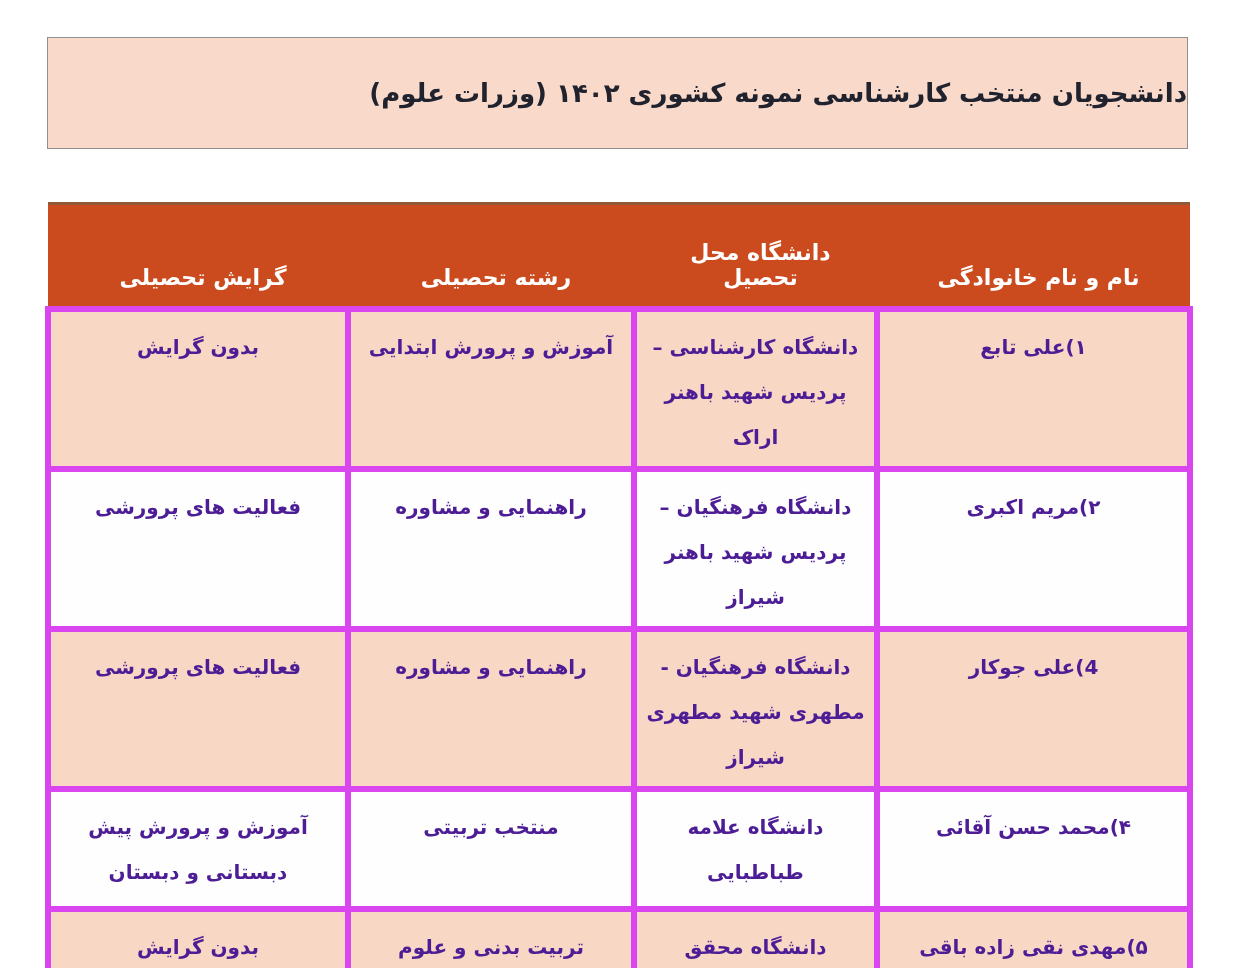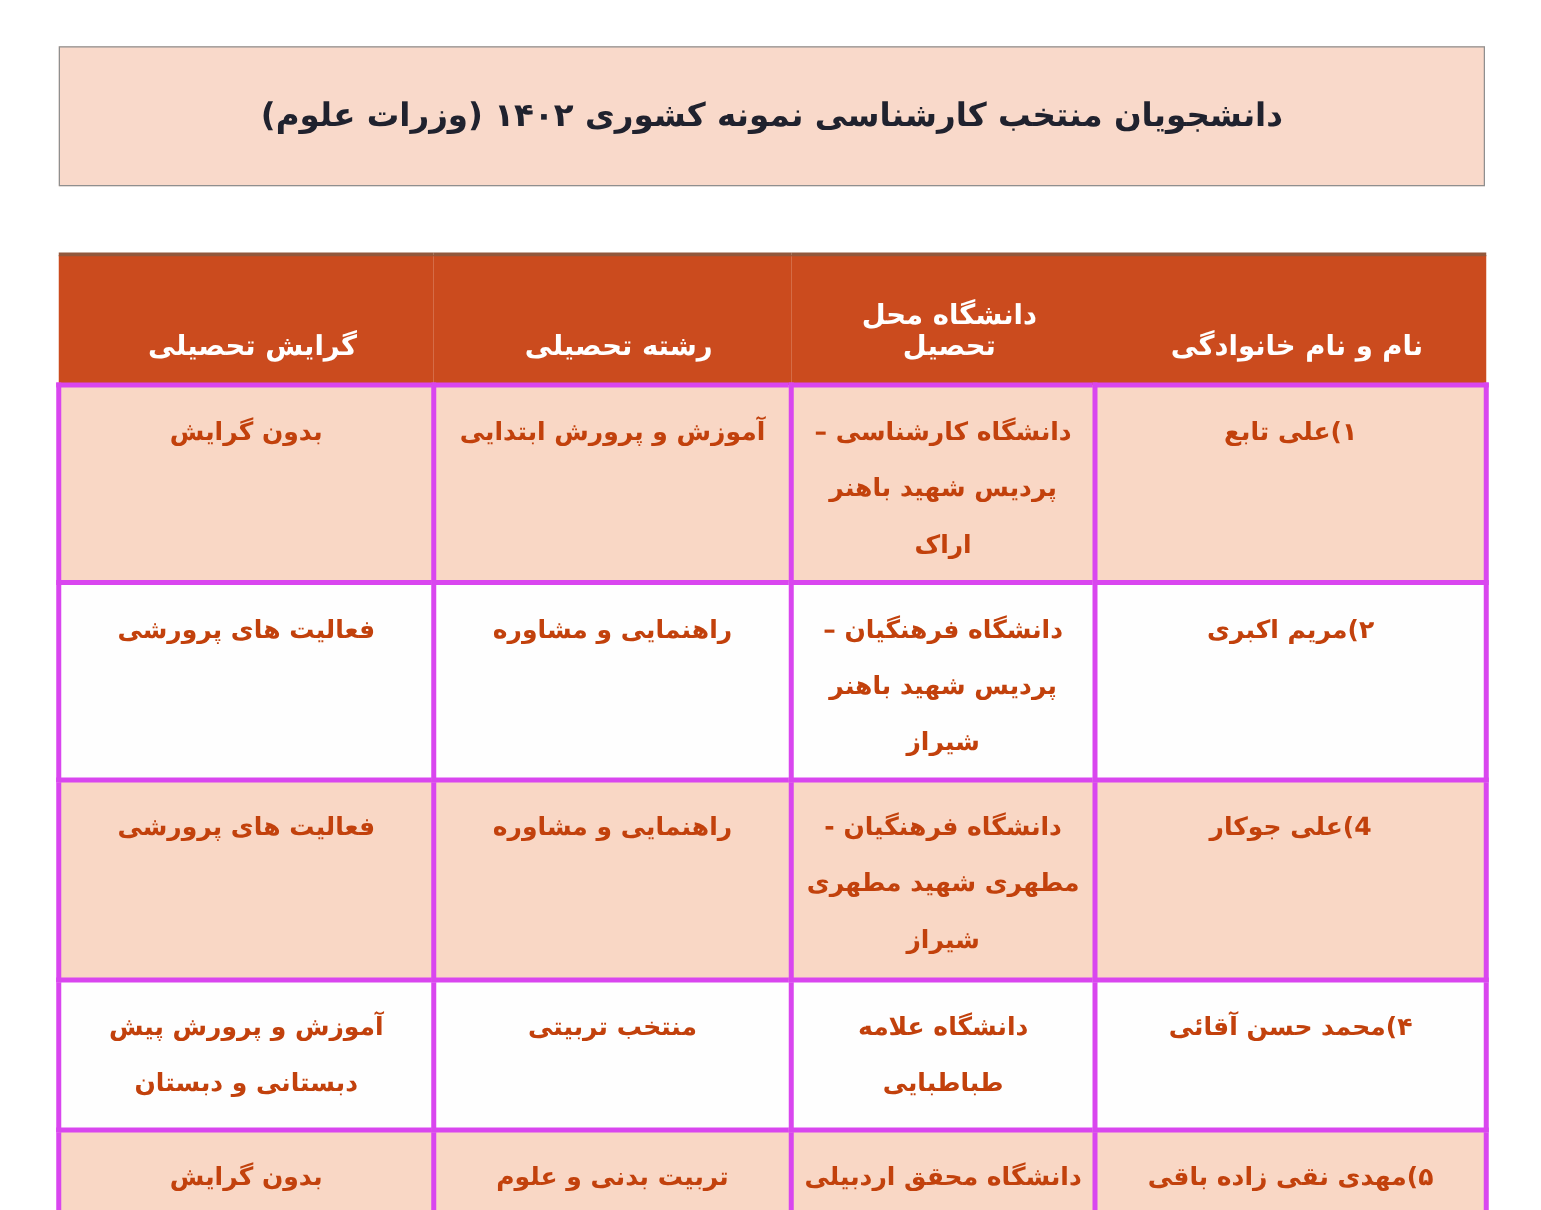"دانشجویان منتخب کارشناسی نمونه کشوری" .title-box { justify-content: center -> flex-start }
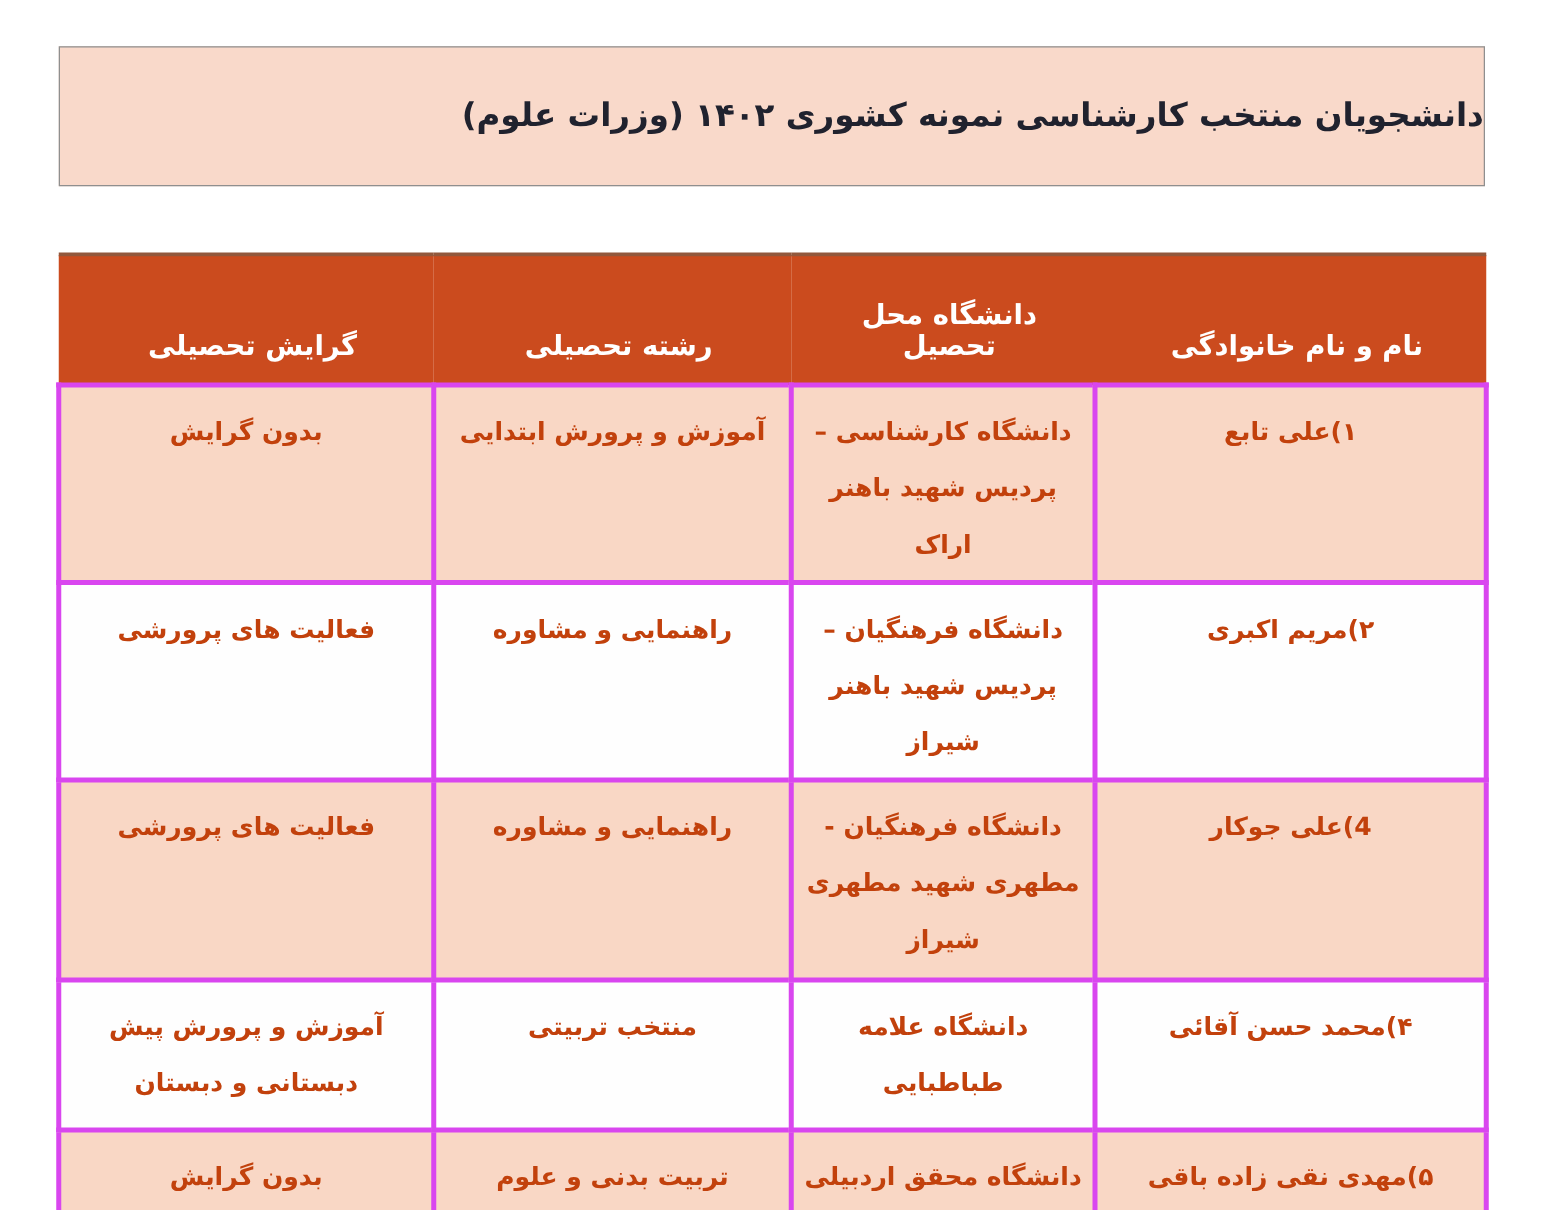"بدون گرایش" table.students td { border: 4px solid #d946ef -> 6px solid #d946ef; color: #c2410c -> #4c1d95 }
